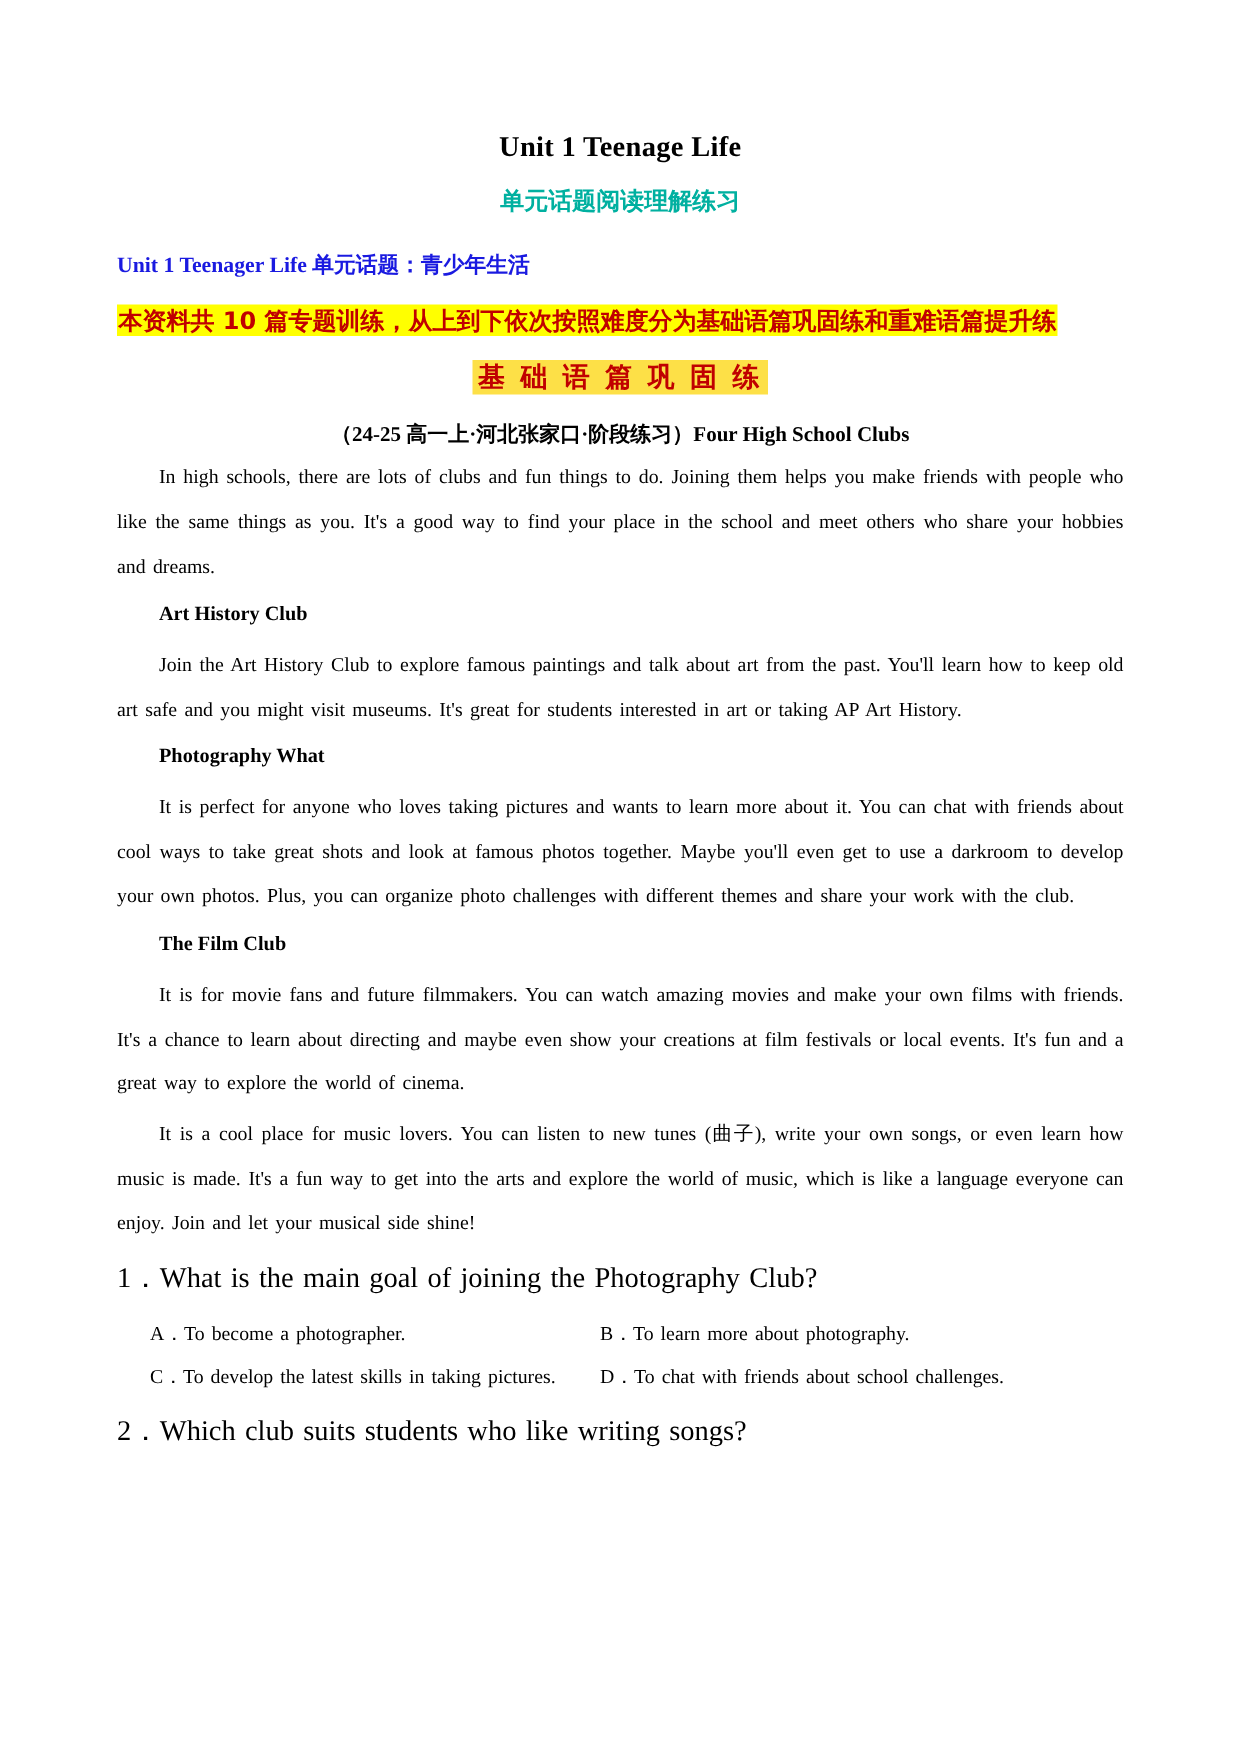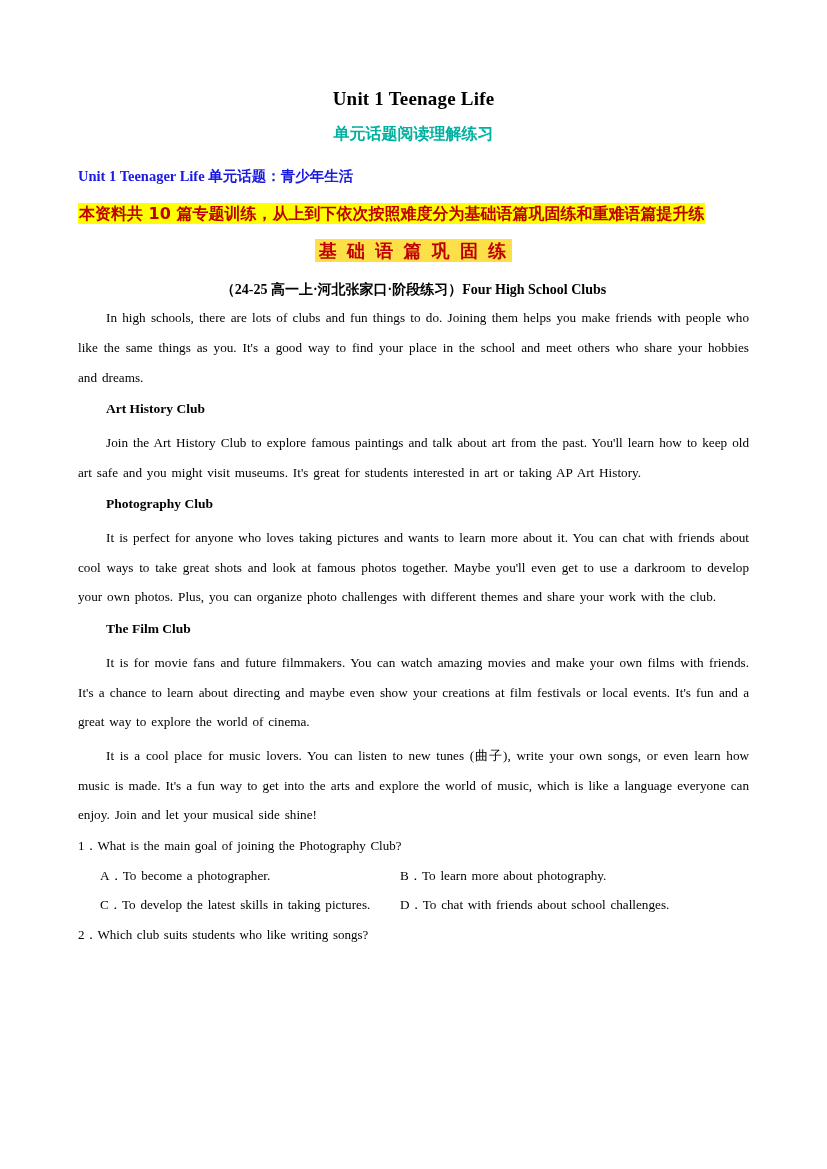"Photography Club" h4.club-head { text: Club -> What }
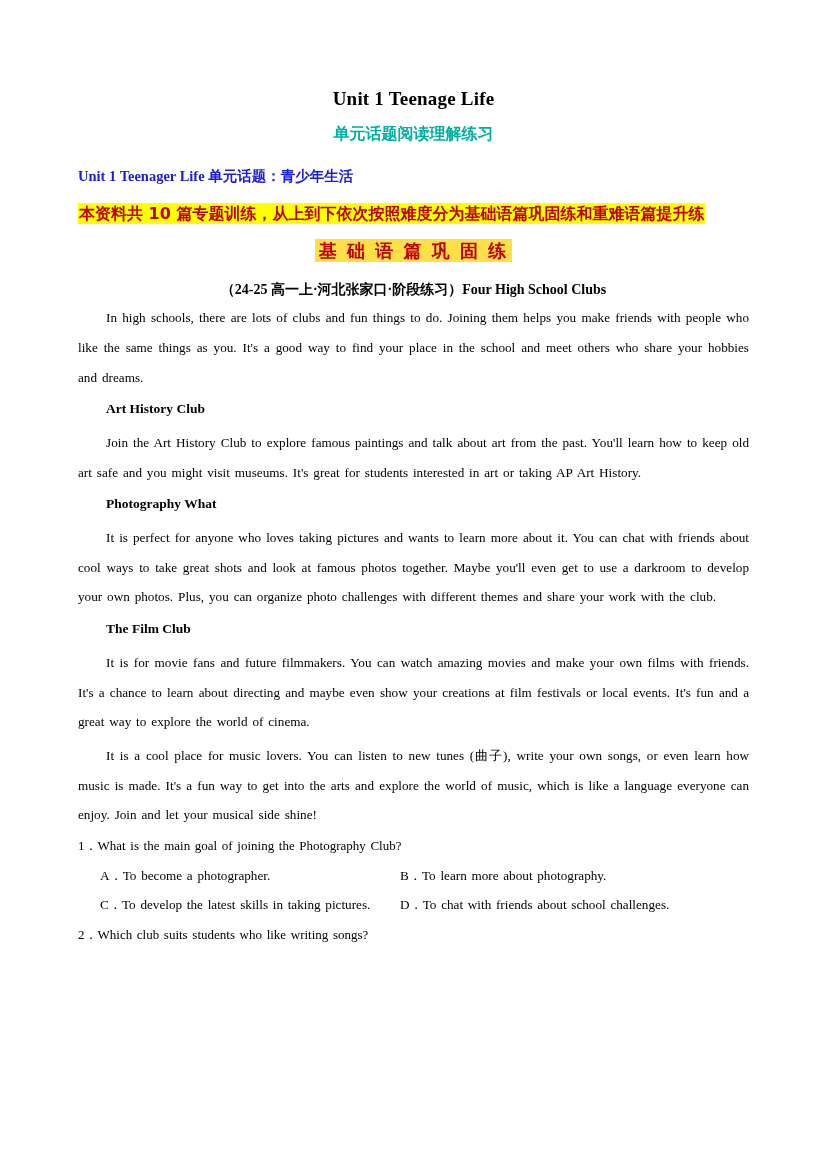"1．What is the main goal" p.question { font-size: 13px -> 19px }
